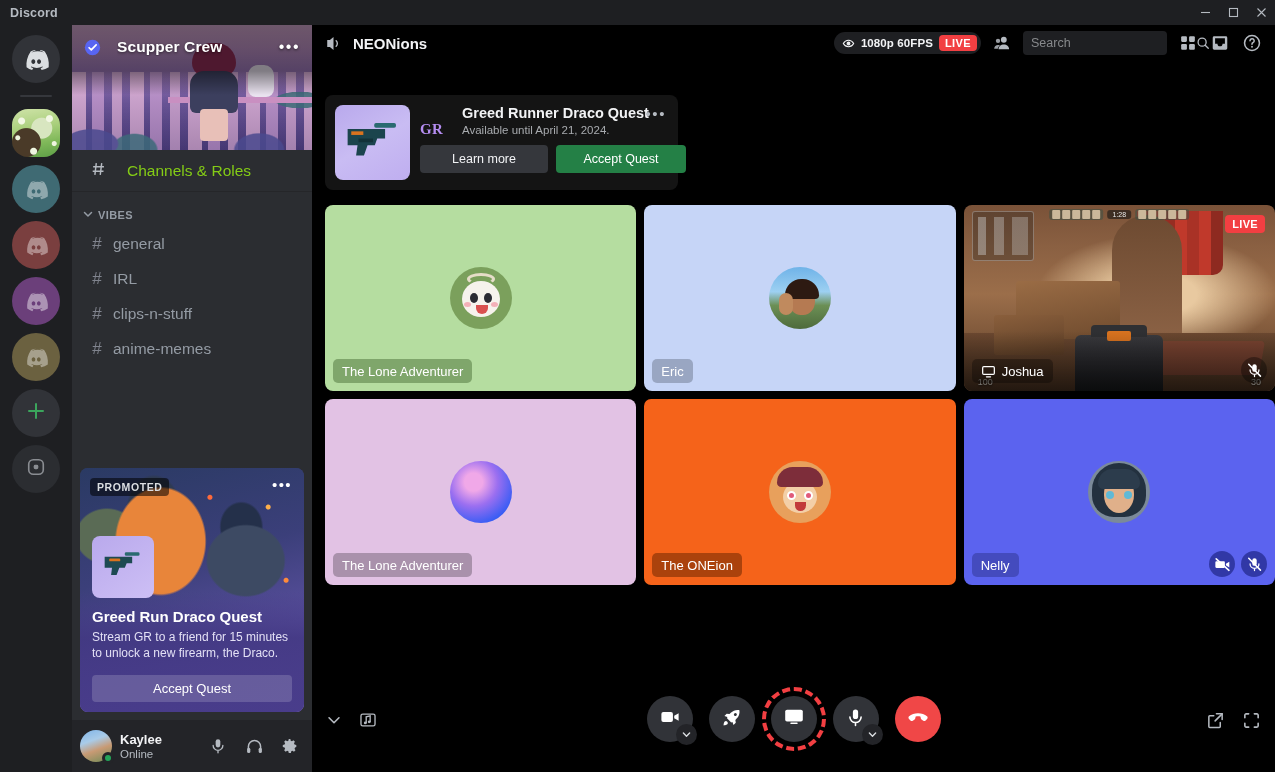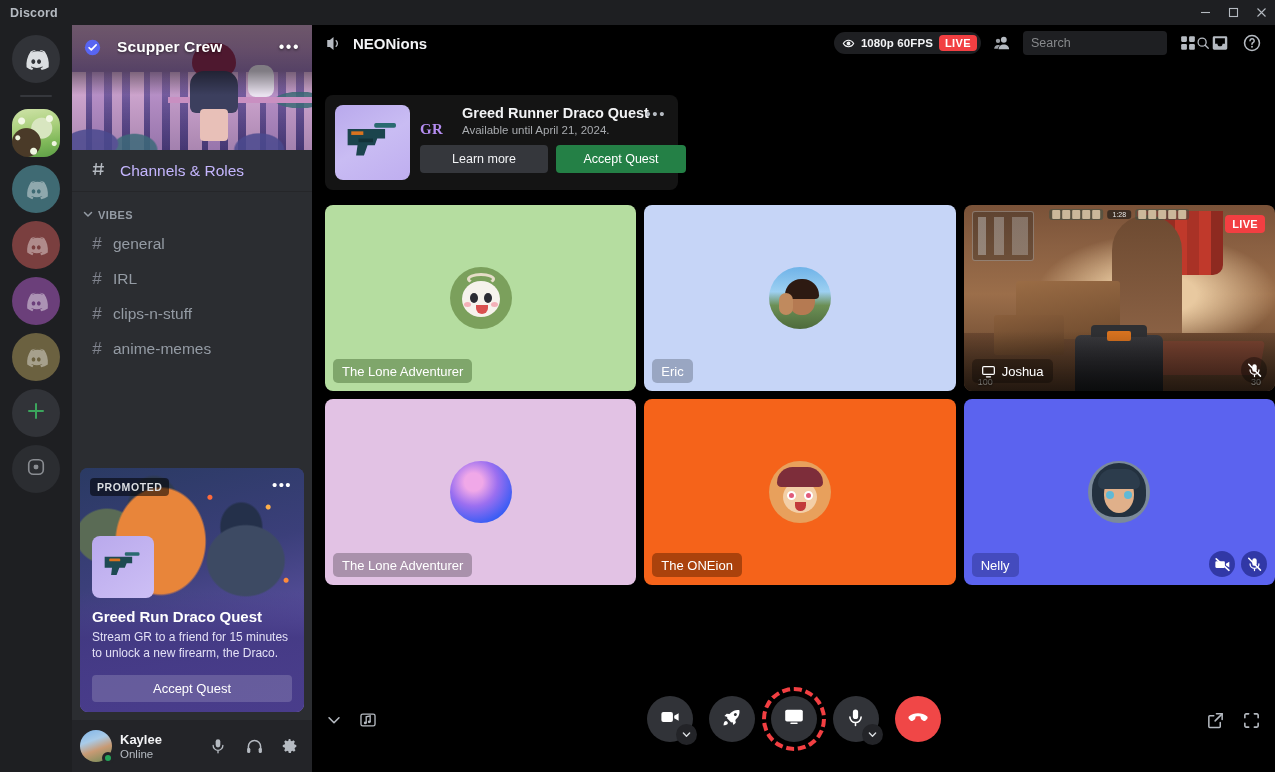"Channels & Roles" #channels-roles { color: #c4b5fd -> #84cc16; gap: 12px -> 19px }
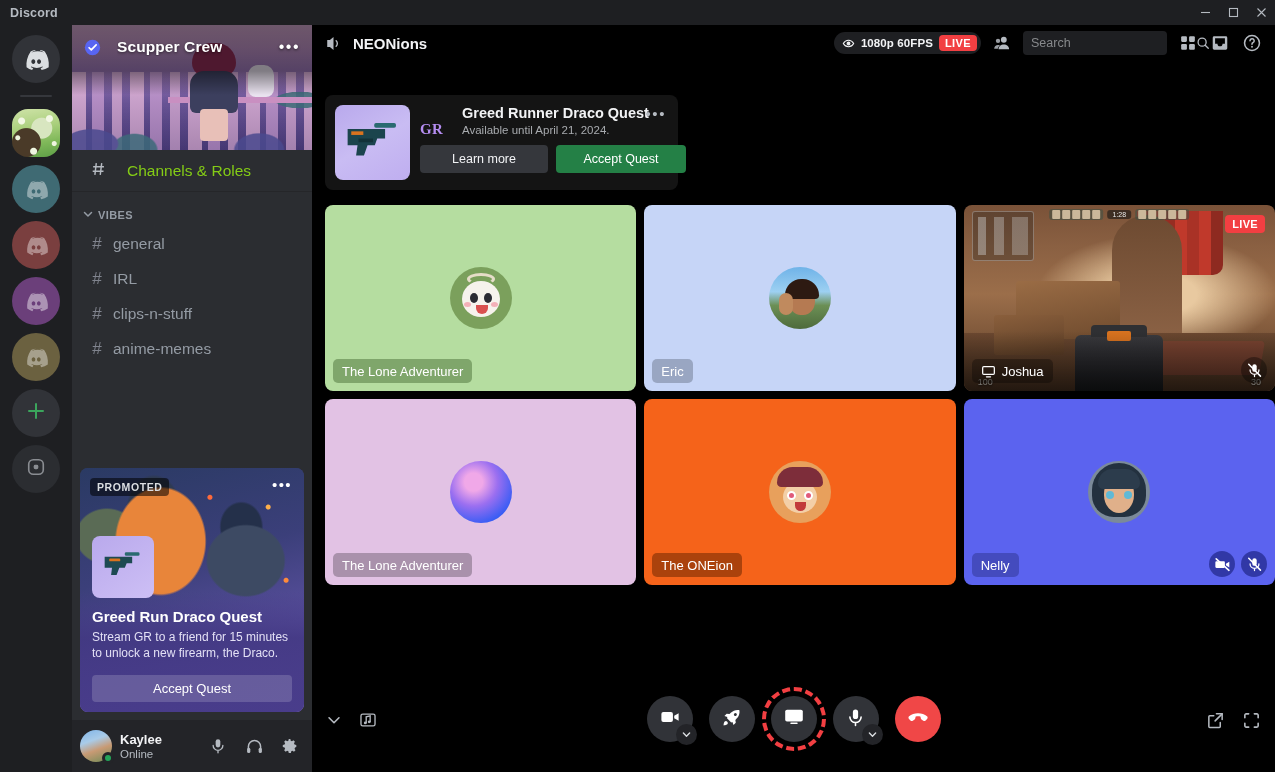"The ONEion" div.tile { border-radius: none -> 7px }
